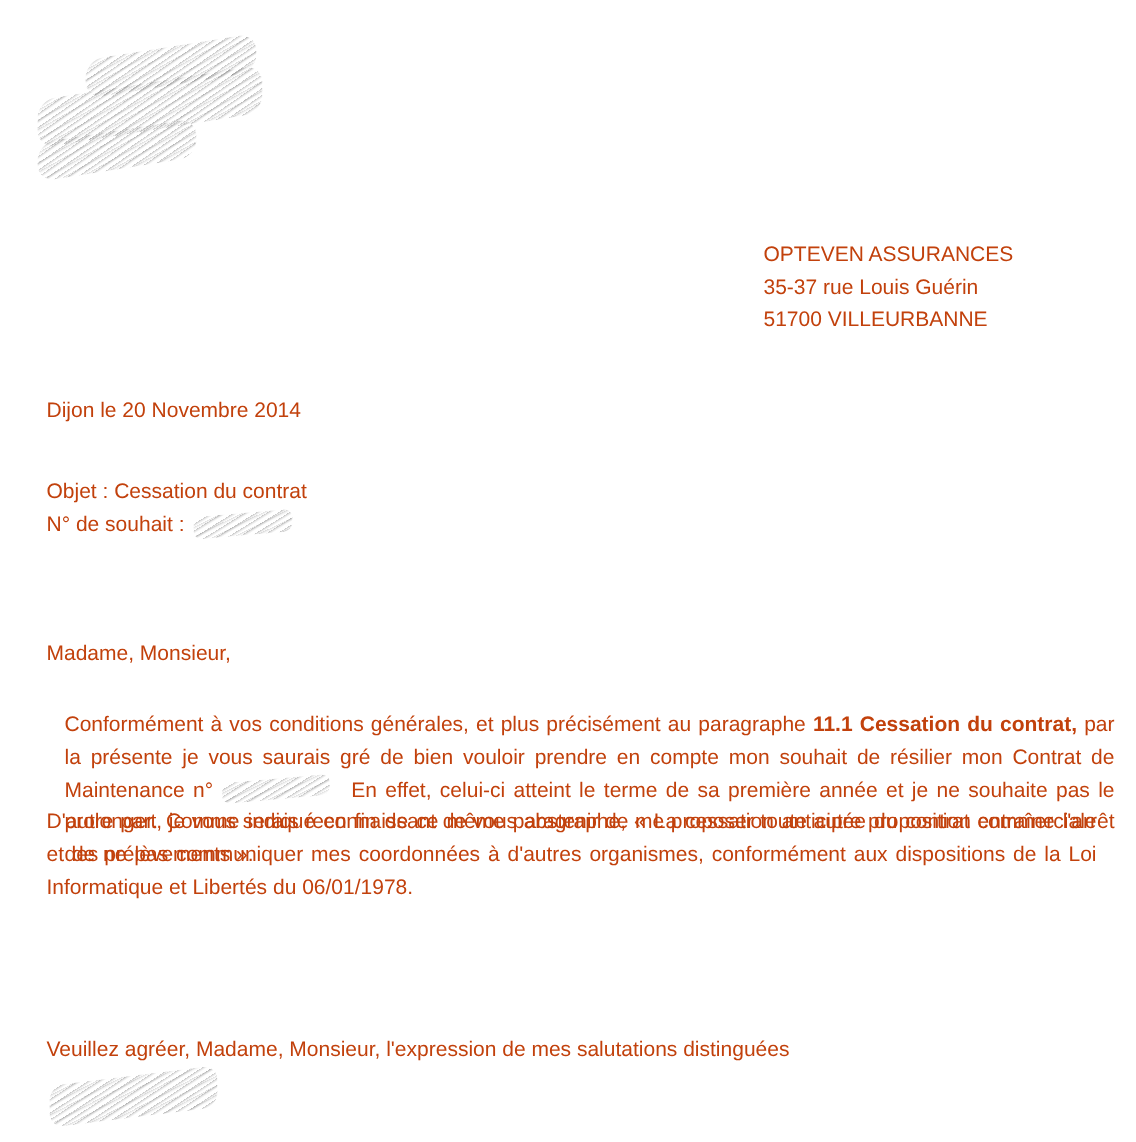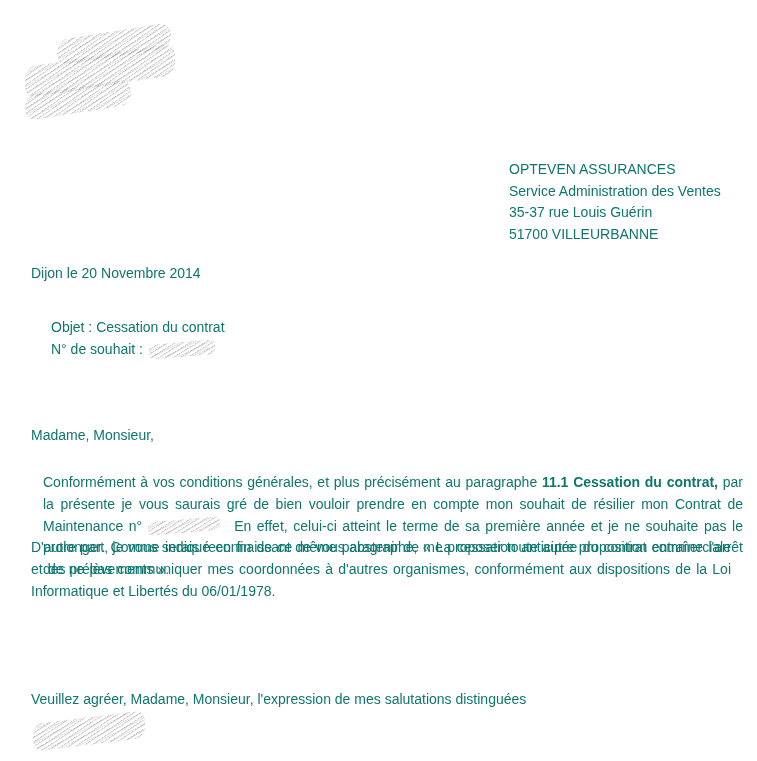"OPTEVEN ASSURANCES" .page { color: #0f766e -> #c2410c }
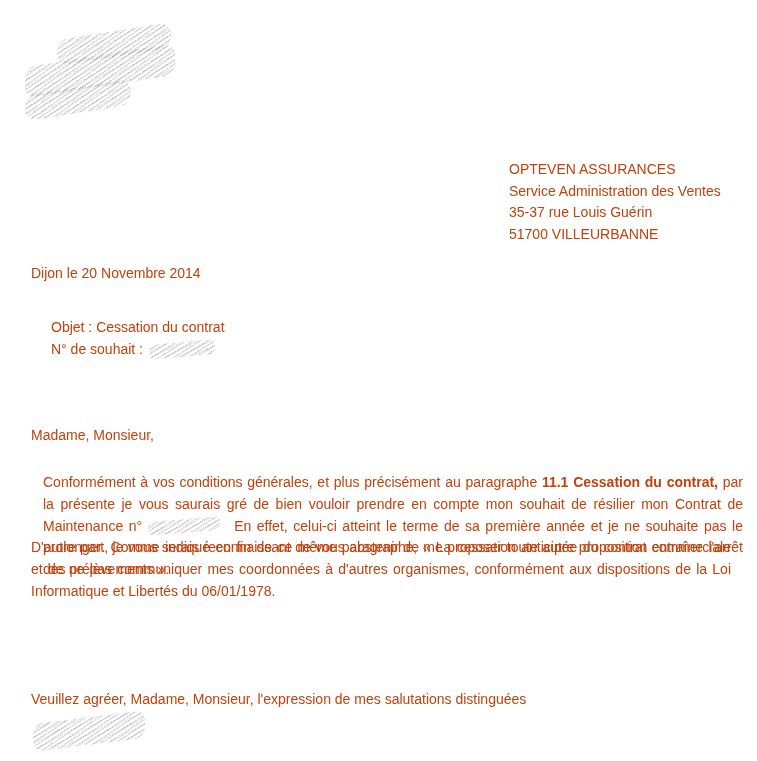"Service Administration des Ventes" div { html: <div>Service Administration des Ventes</div> -> none }
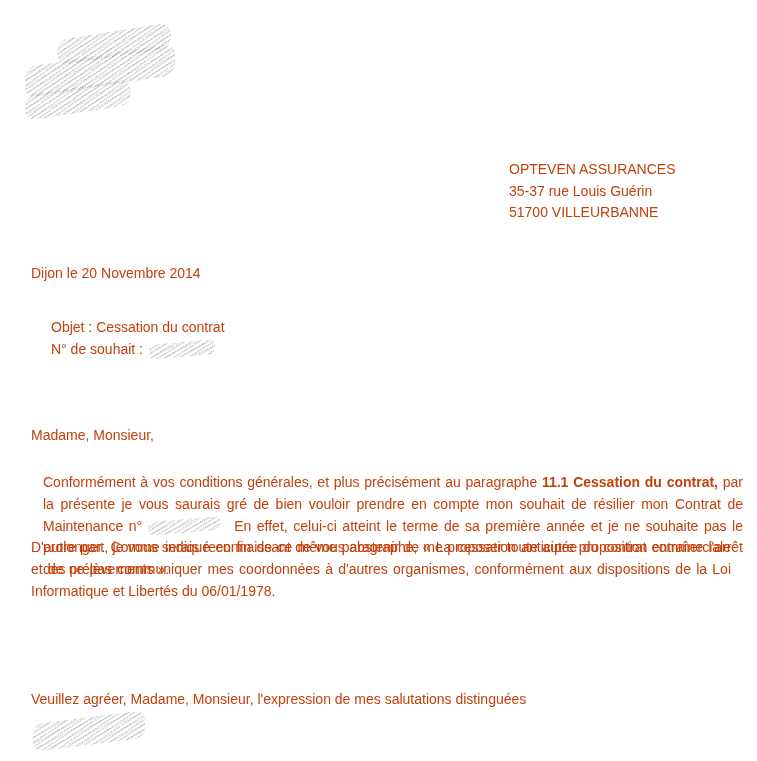"Objet : Cessation du contrat" .subject { margin-left: 20px -> none }
